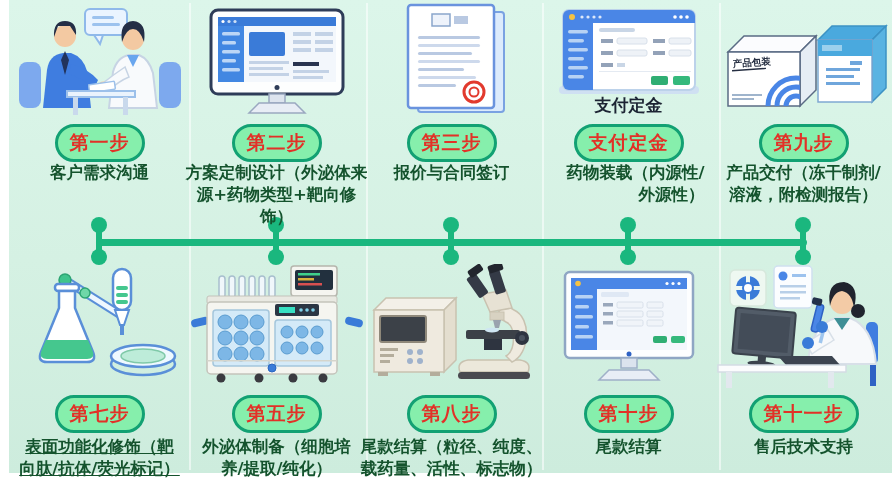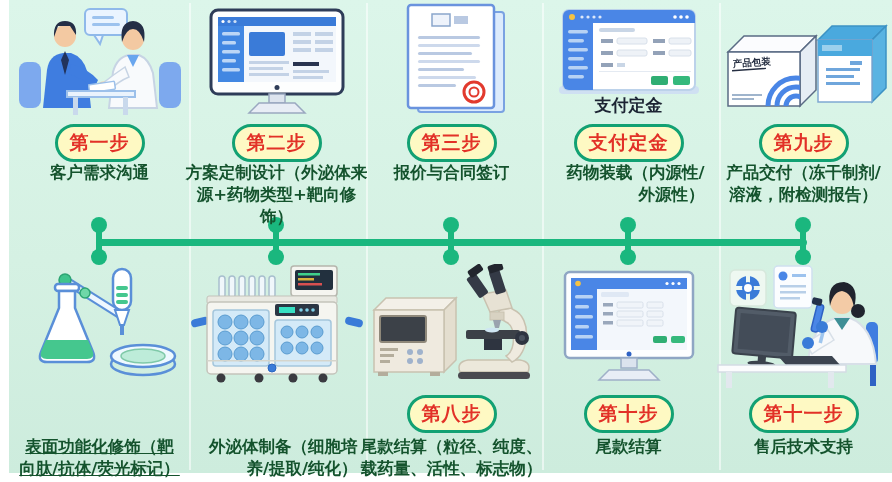"第一步" .badge { background: #fef9c3 -> #86efac }
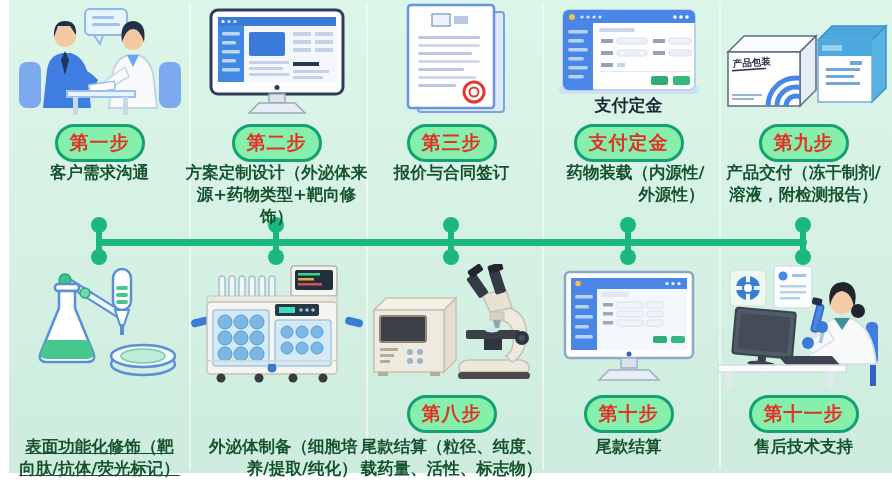"第七步" div.badge { html: none -> <div>第七步</div> }
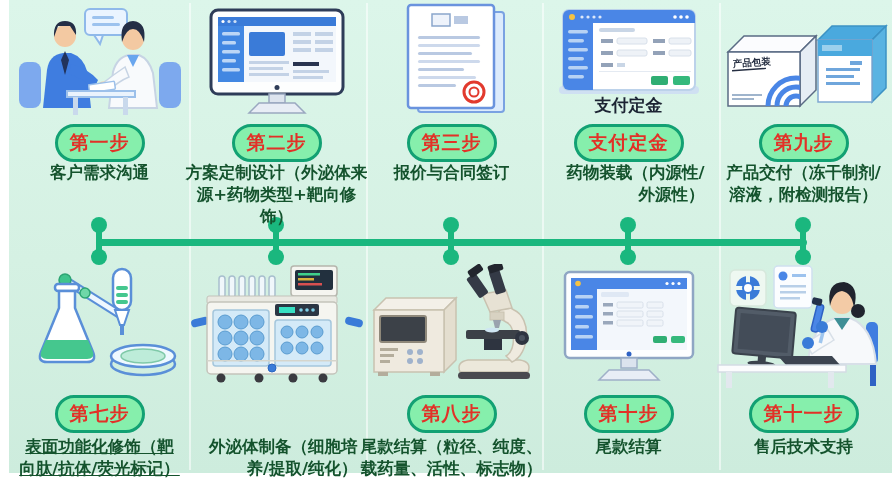"第五步" div.badge { html: none -> <div>第五步</div> }
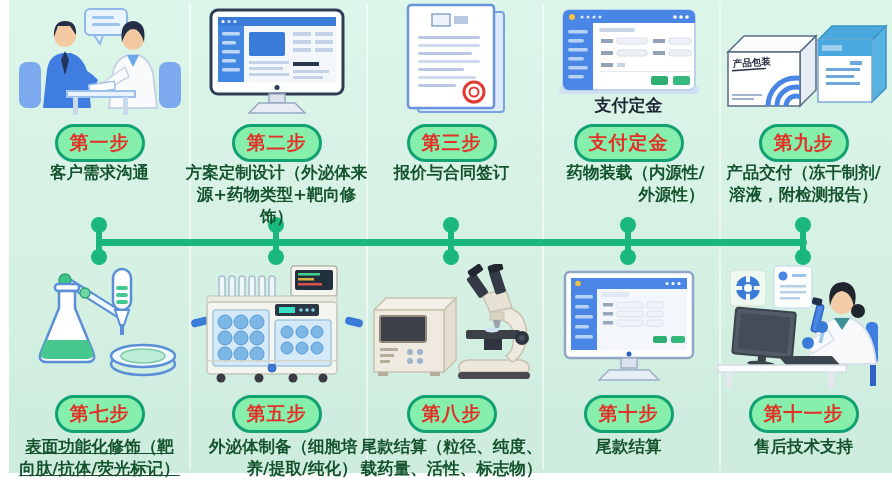"外泌体制备（细胞培养/提取/纯化）" div.caption { text-align: right -> none }
